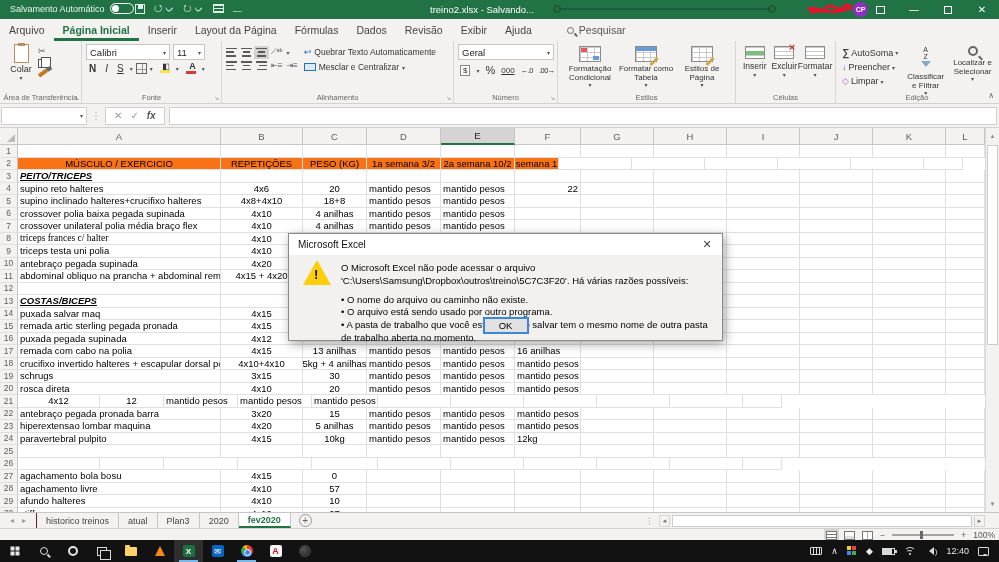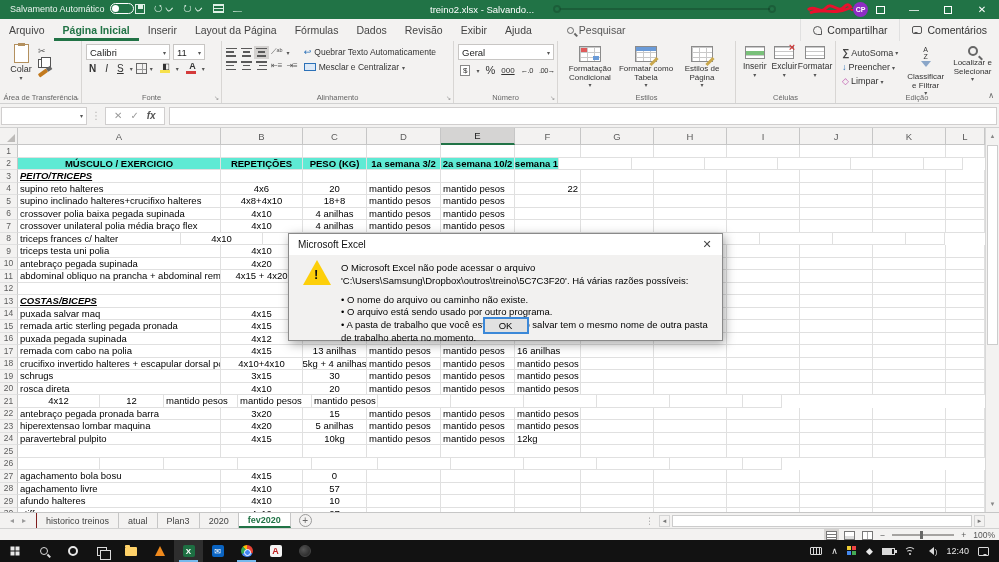"Compartilhar" span.tabrow-right { html: <span> <span> <span></span> <span>Compartilhar</span> </span> <span> <span></span> <span>Comentários</span> </span> </span> -> none }
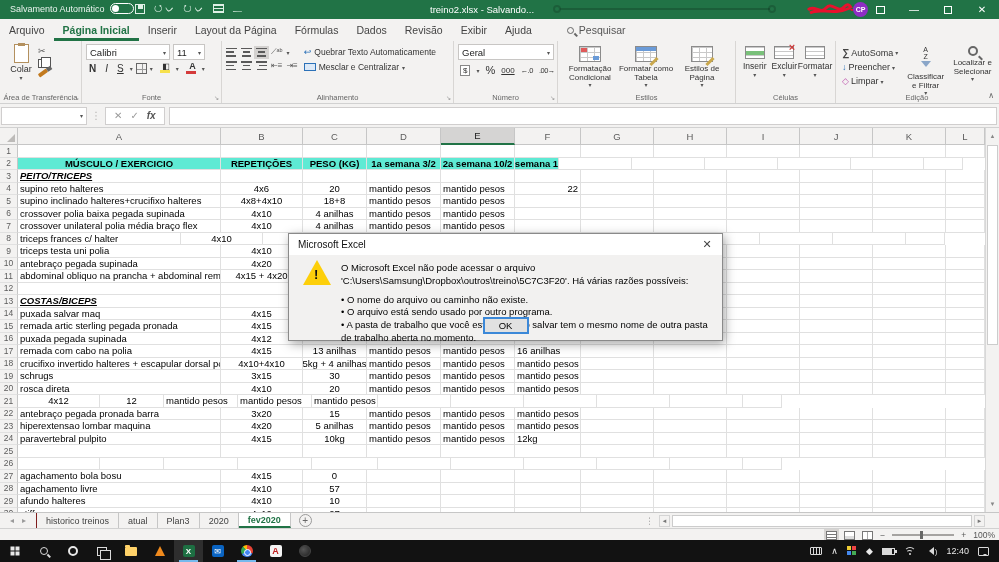"MÚSCULO / EXERCICIO" .grow.hdr .cell.data { background: #5eead4 -> #f97316; font-weight: bold -> normal }
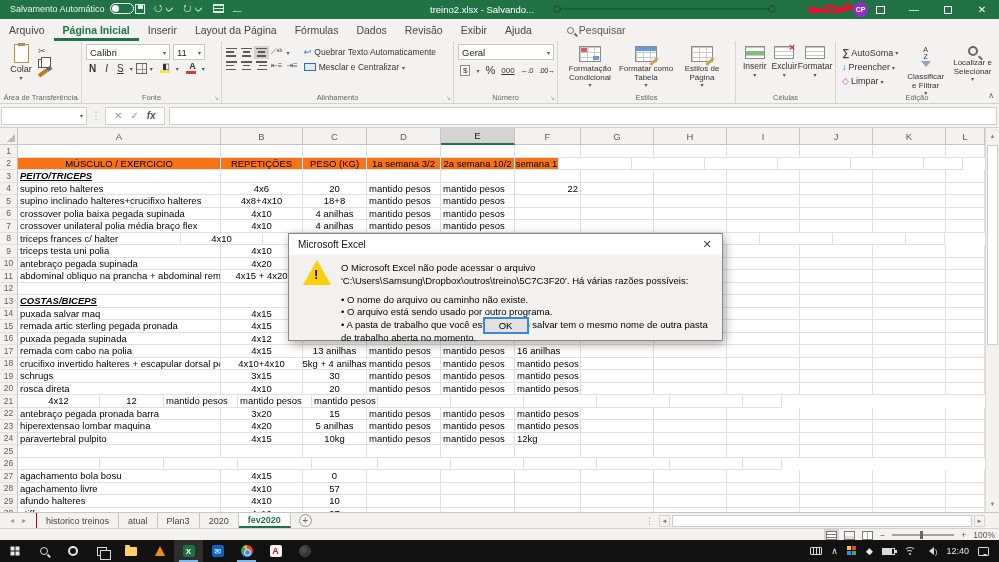"triceps frances c/ halter" div.cell { font-family: none -> Liberation Serif, serif; width: 163px -> 203px }
